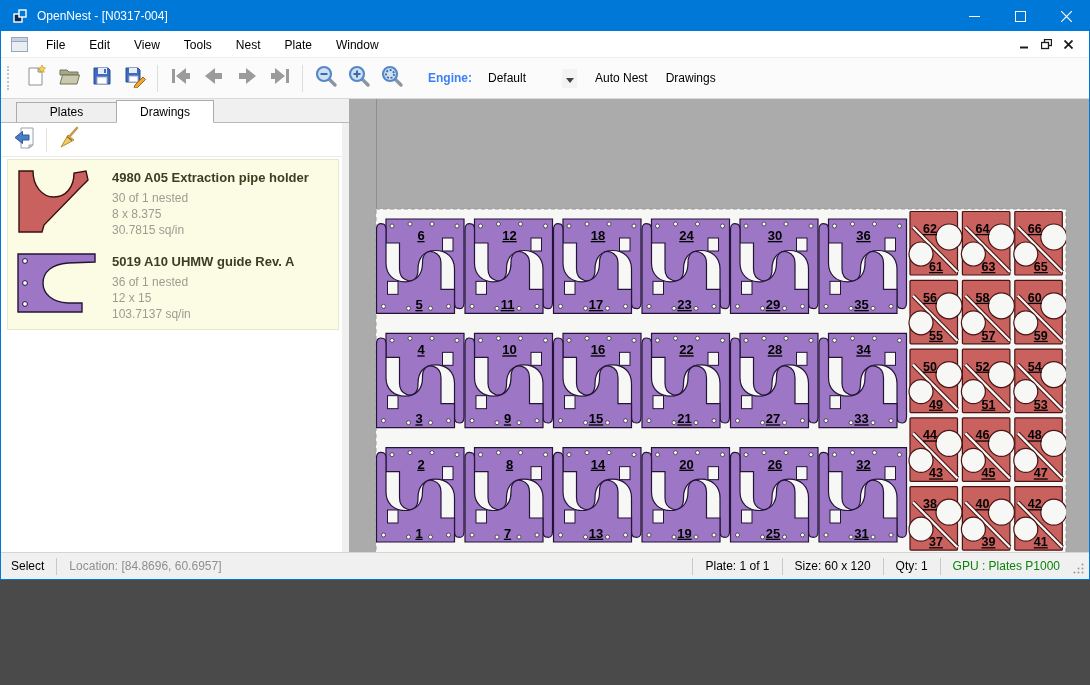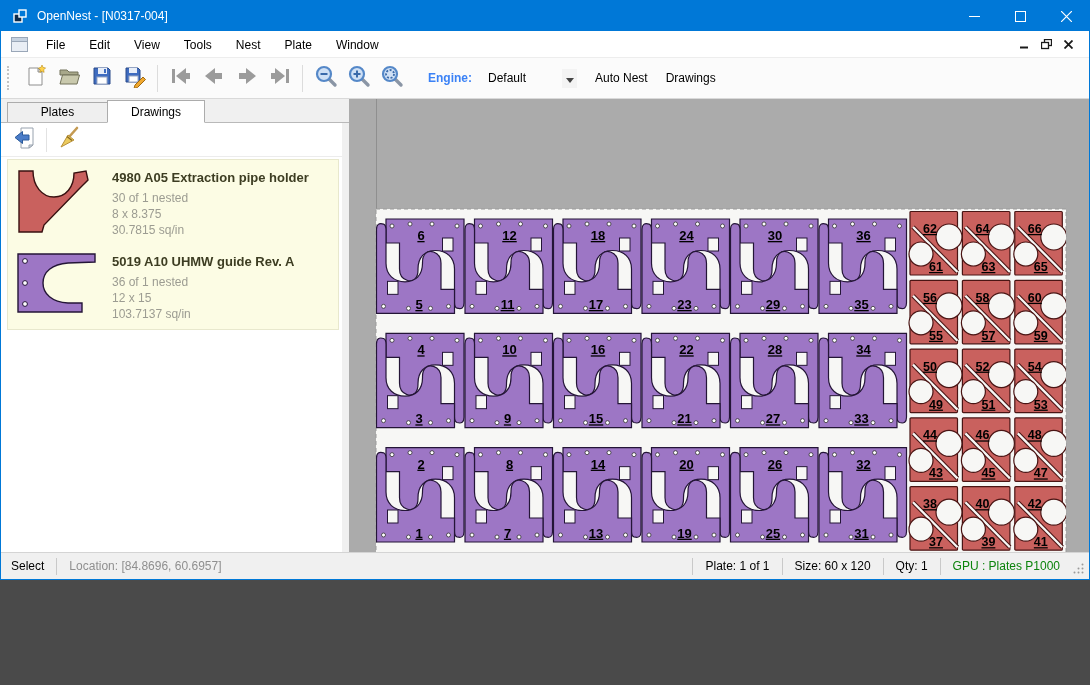"Plates" .tabstrip { padding-left: 6px -> 15px }
